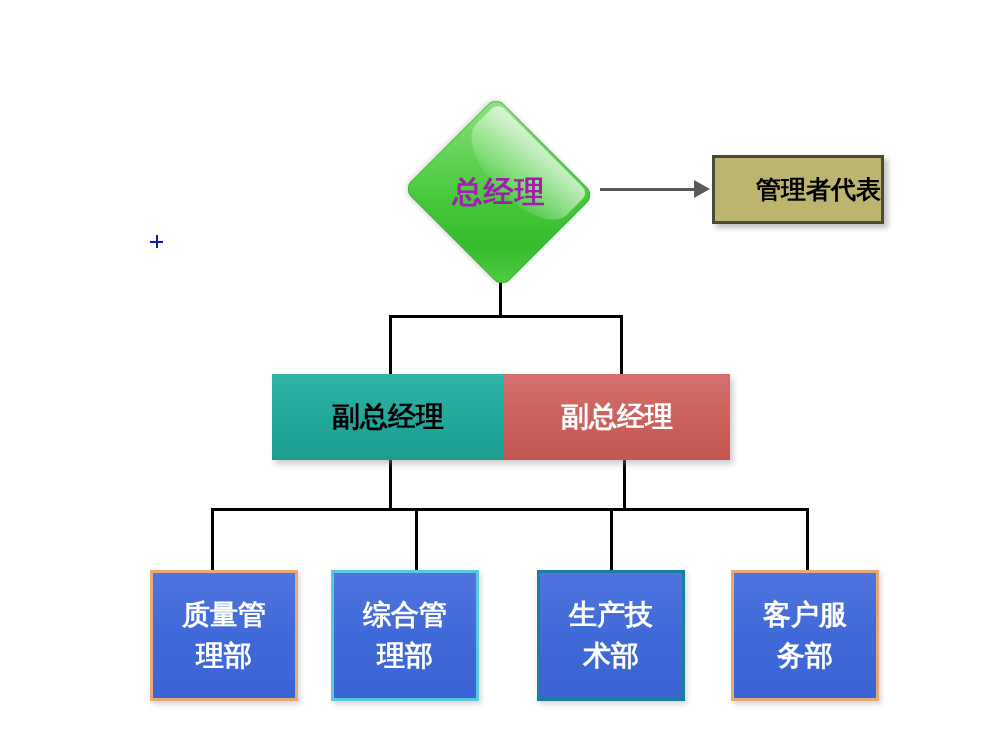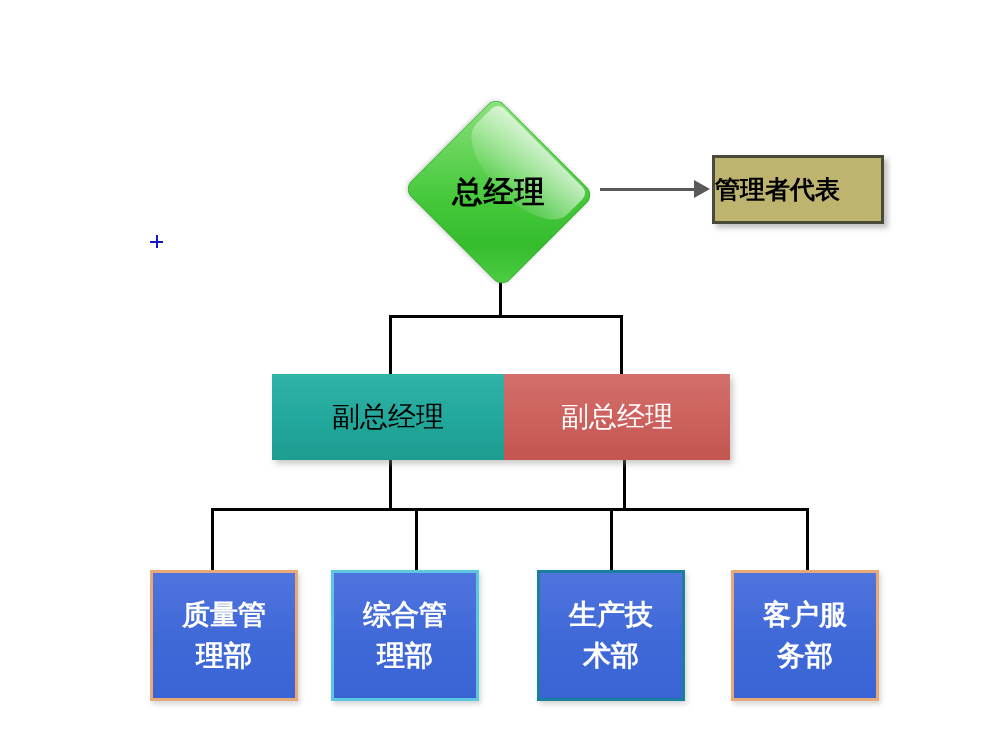"总经理" .diamond-label { color: #000000 -> #a21caf }
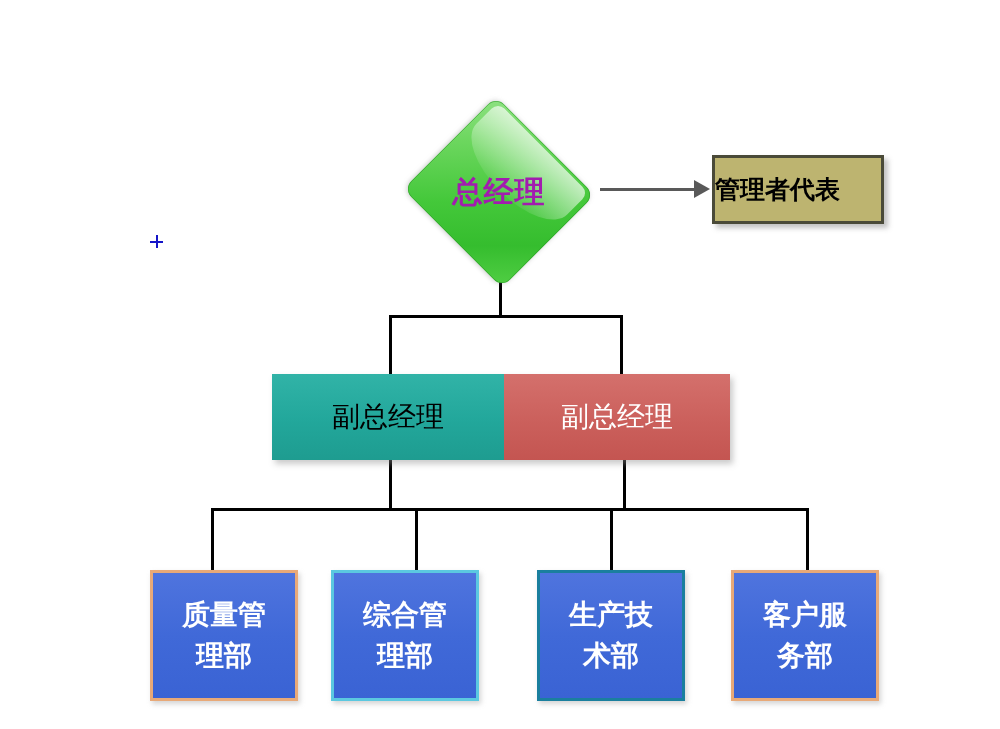"管理者代表" .mgr-rep { justify-content: flex-start -> flex-end }
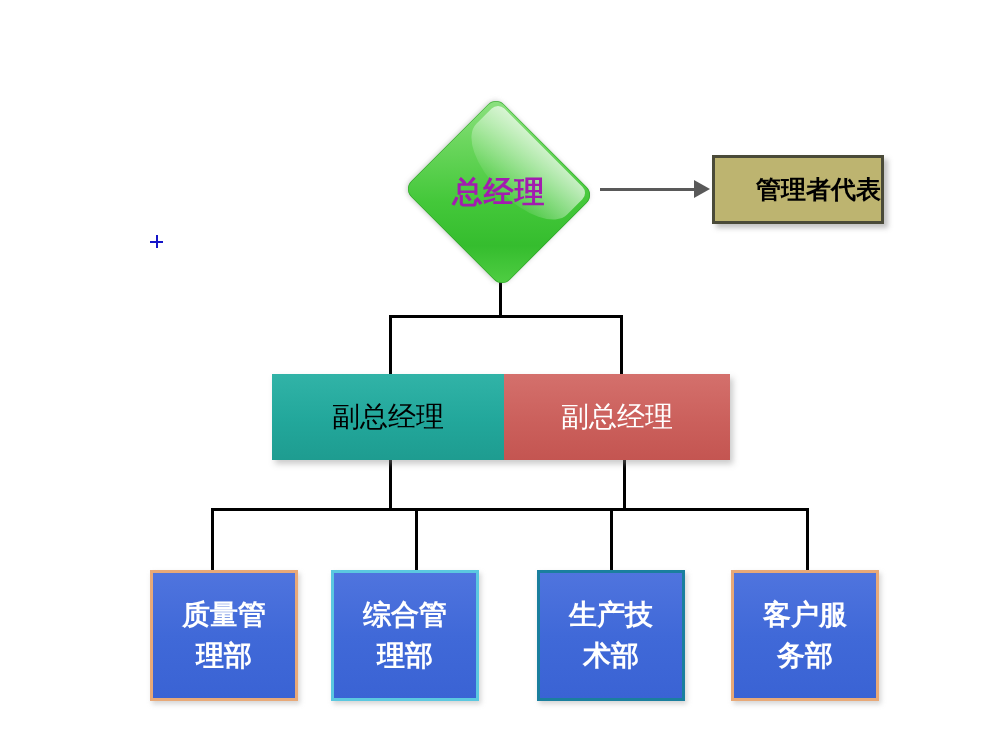"副总经理" .mid-cell { font-weight: none -> bold }
